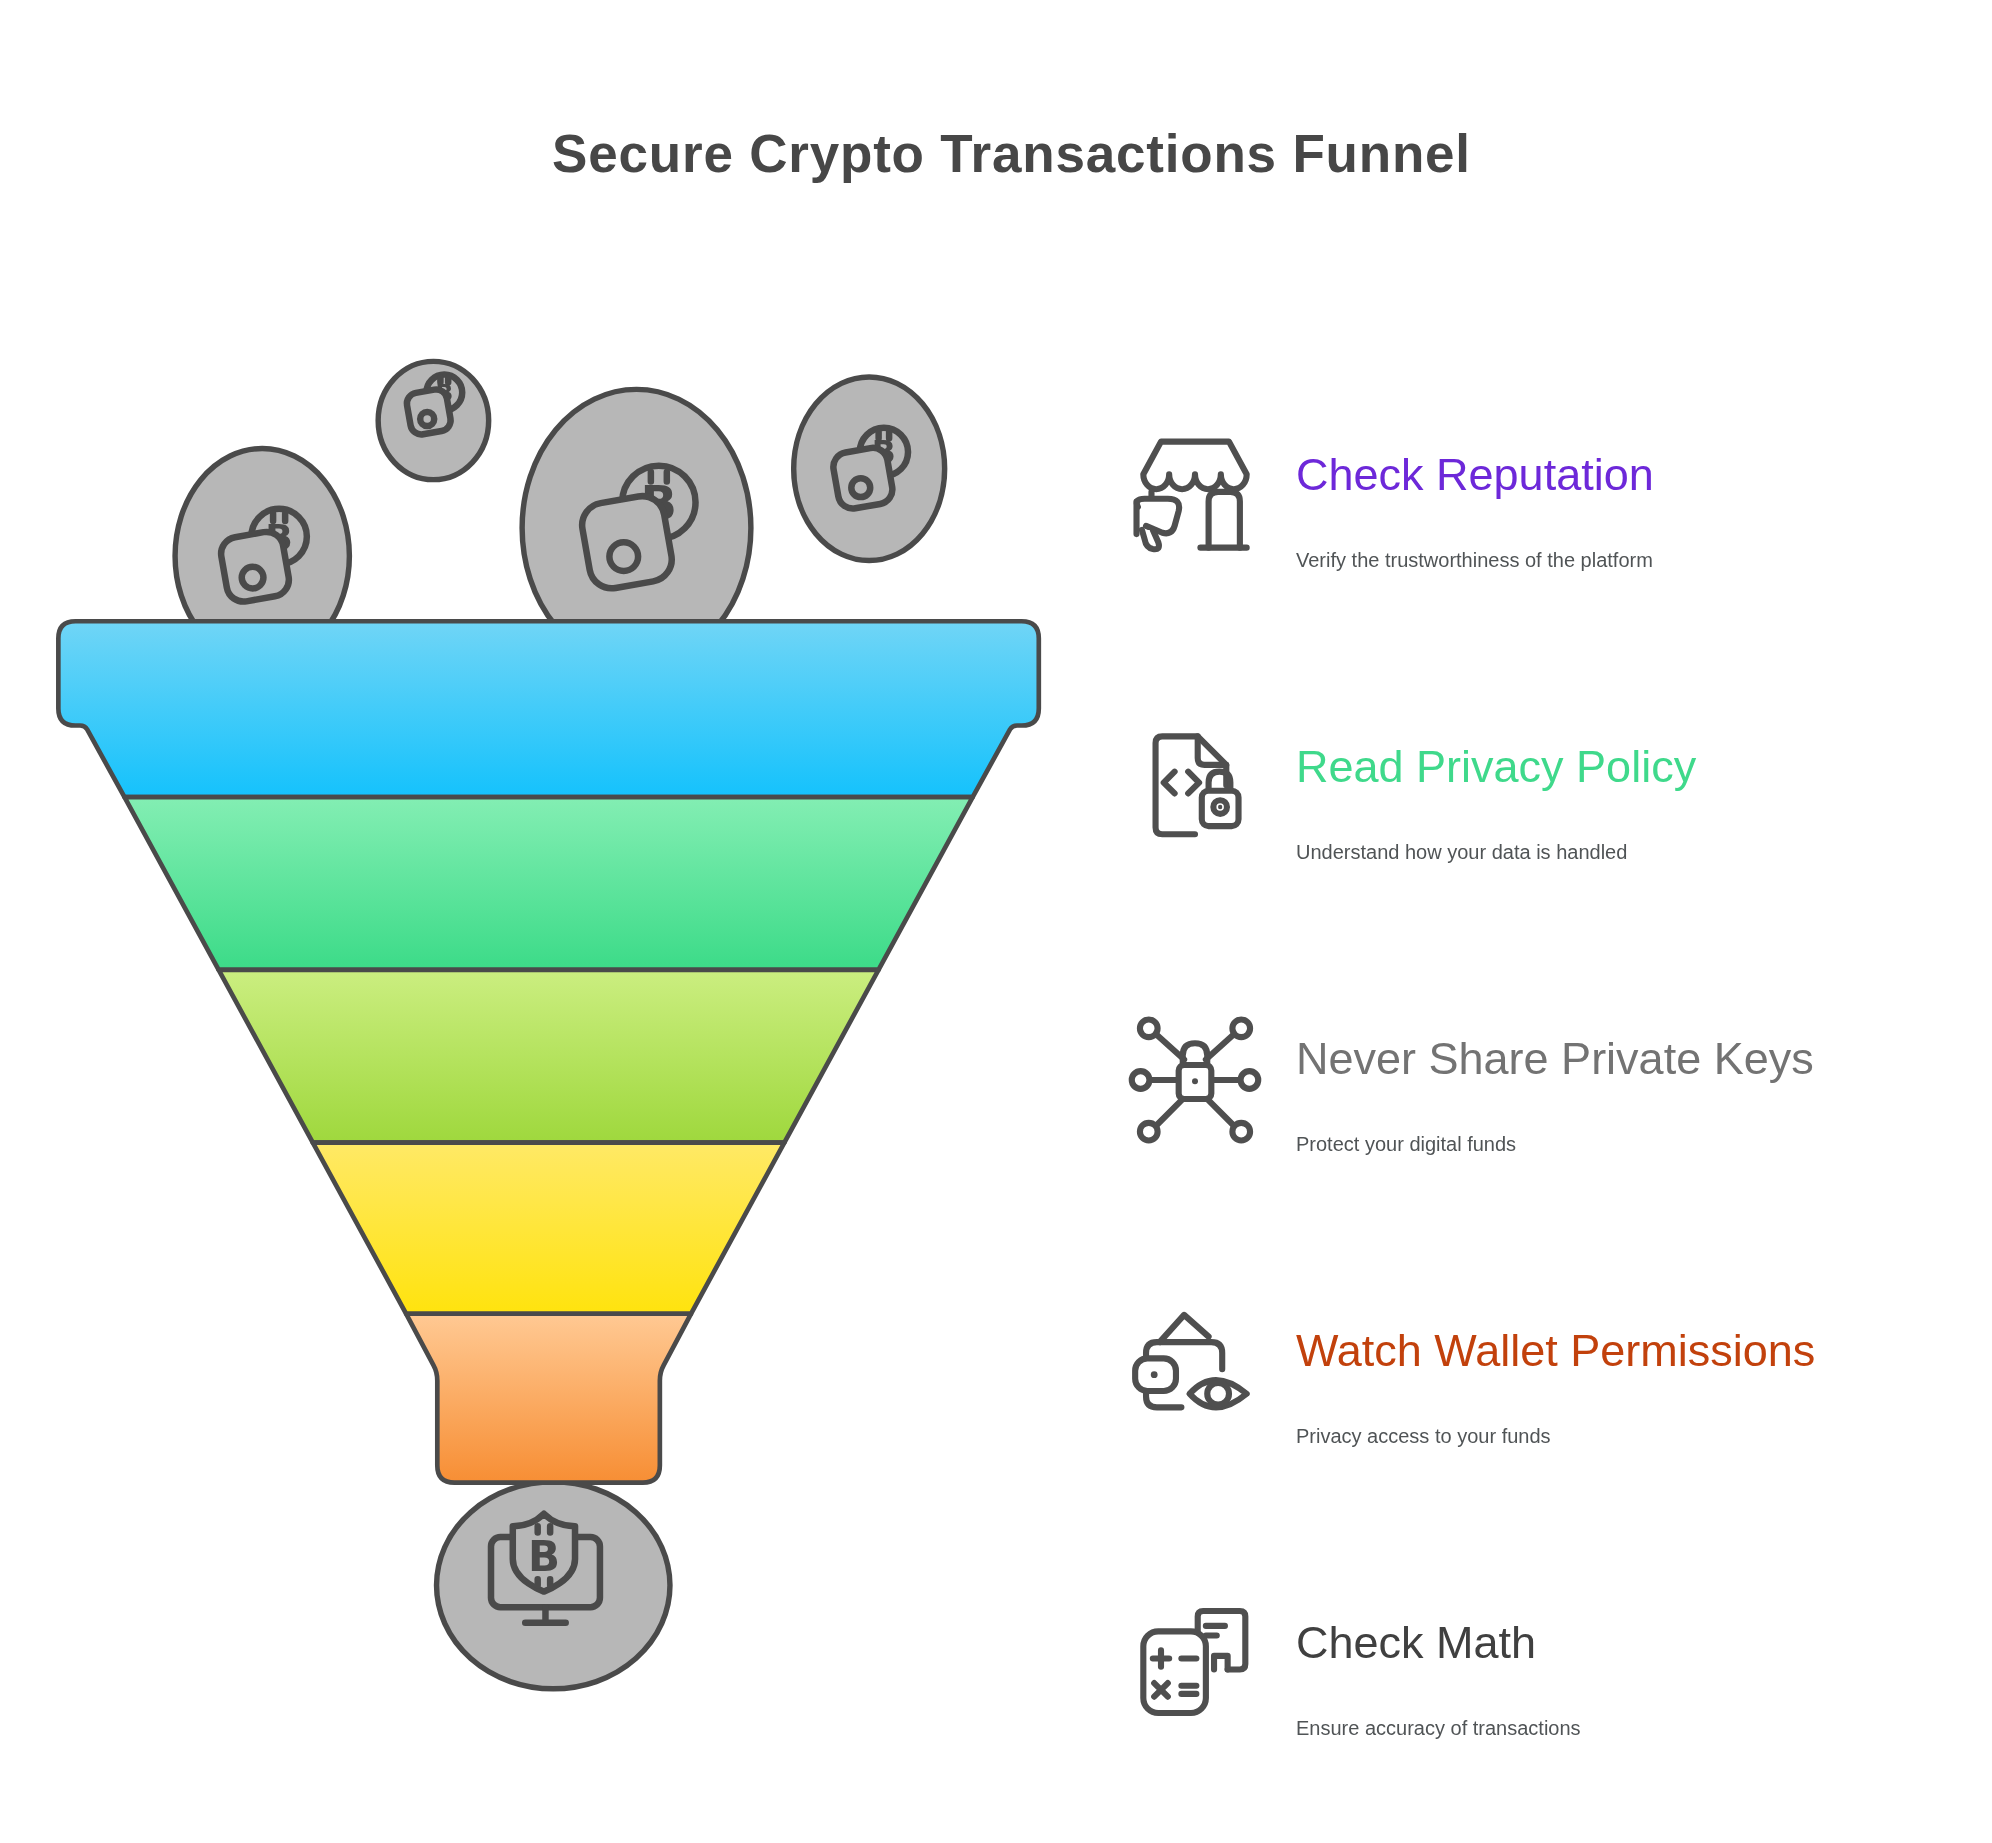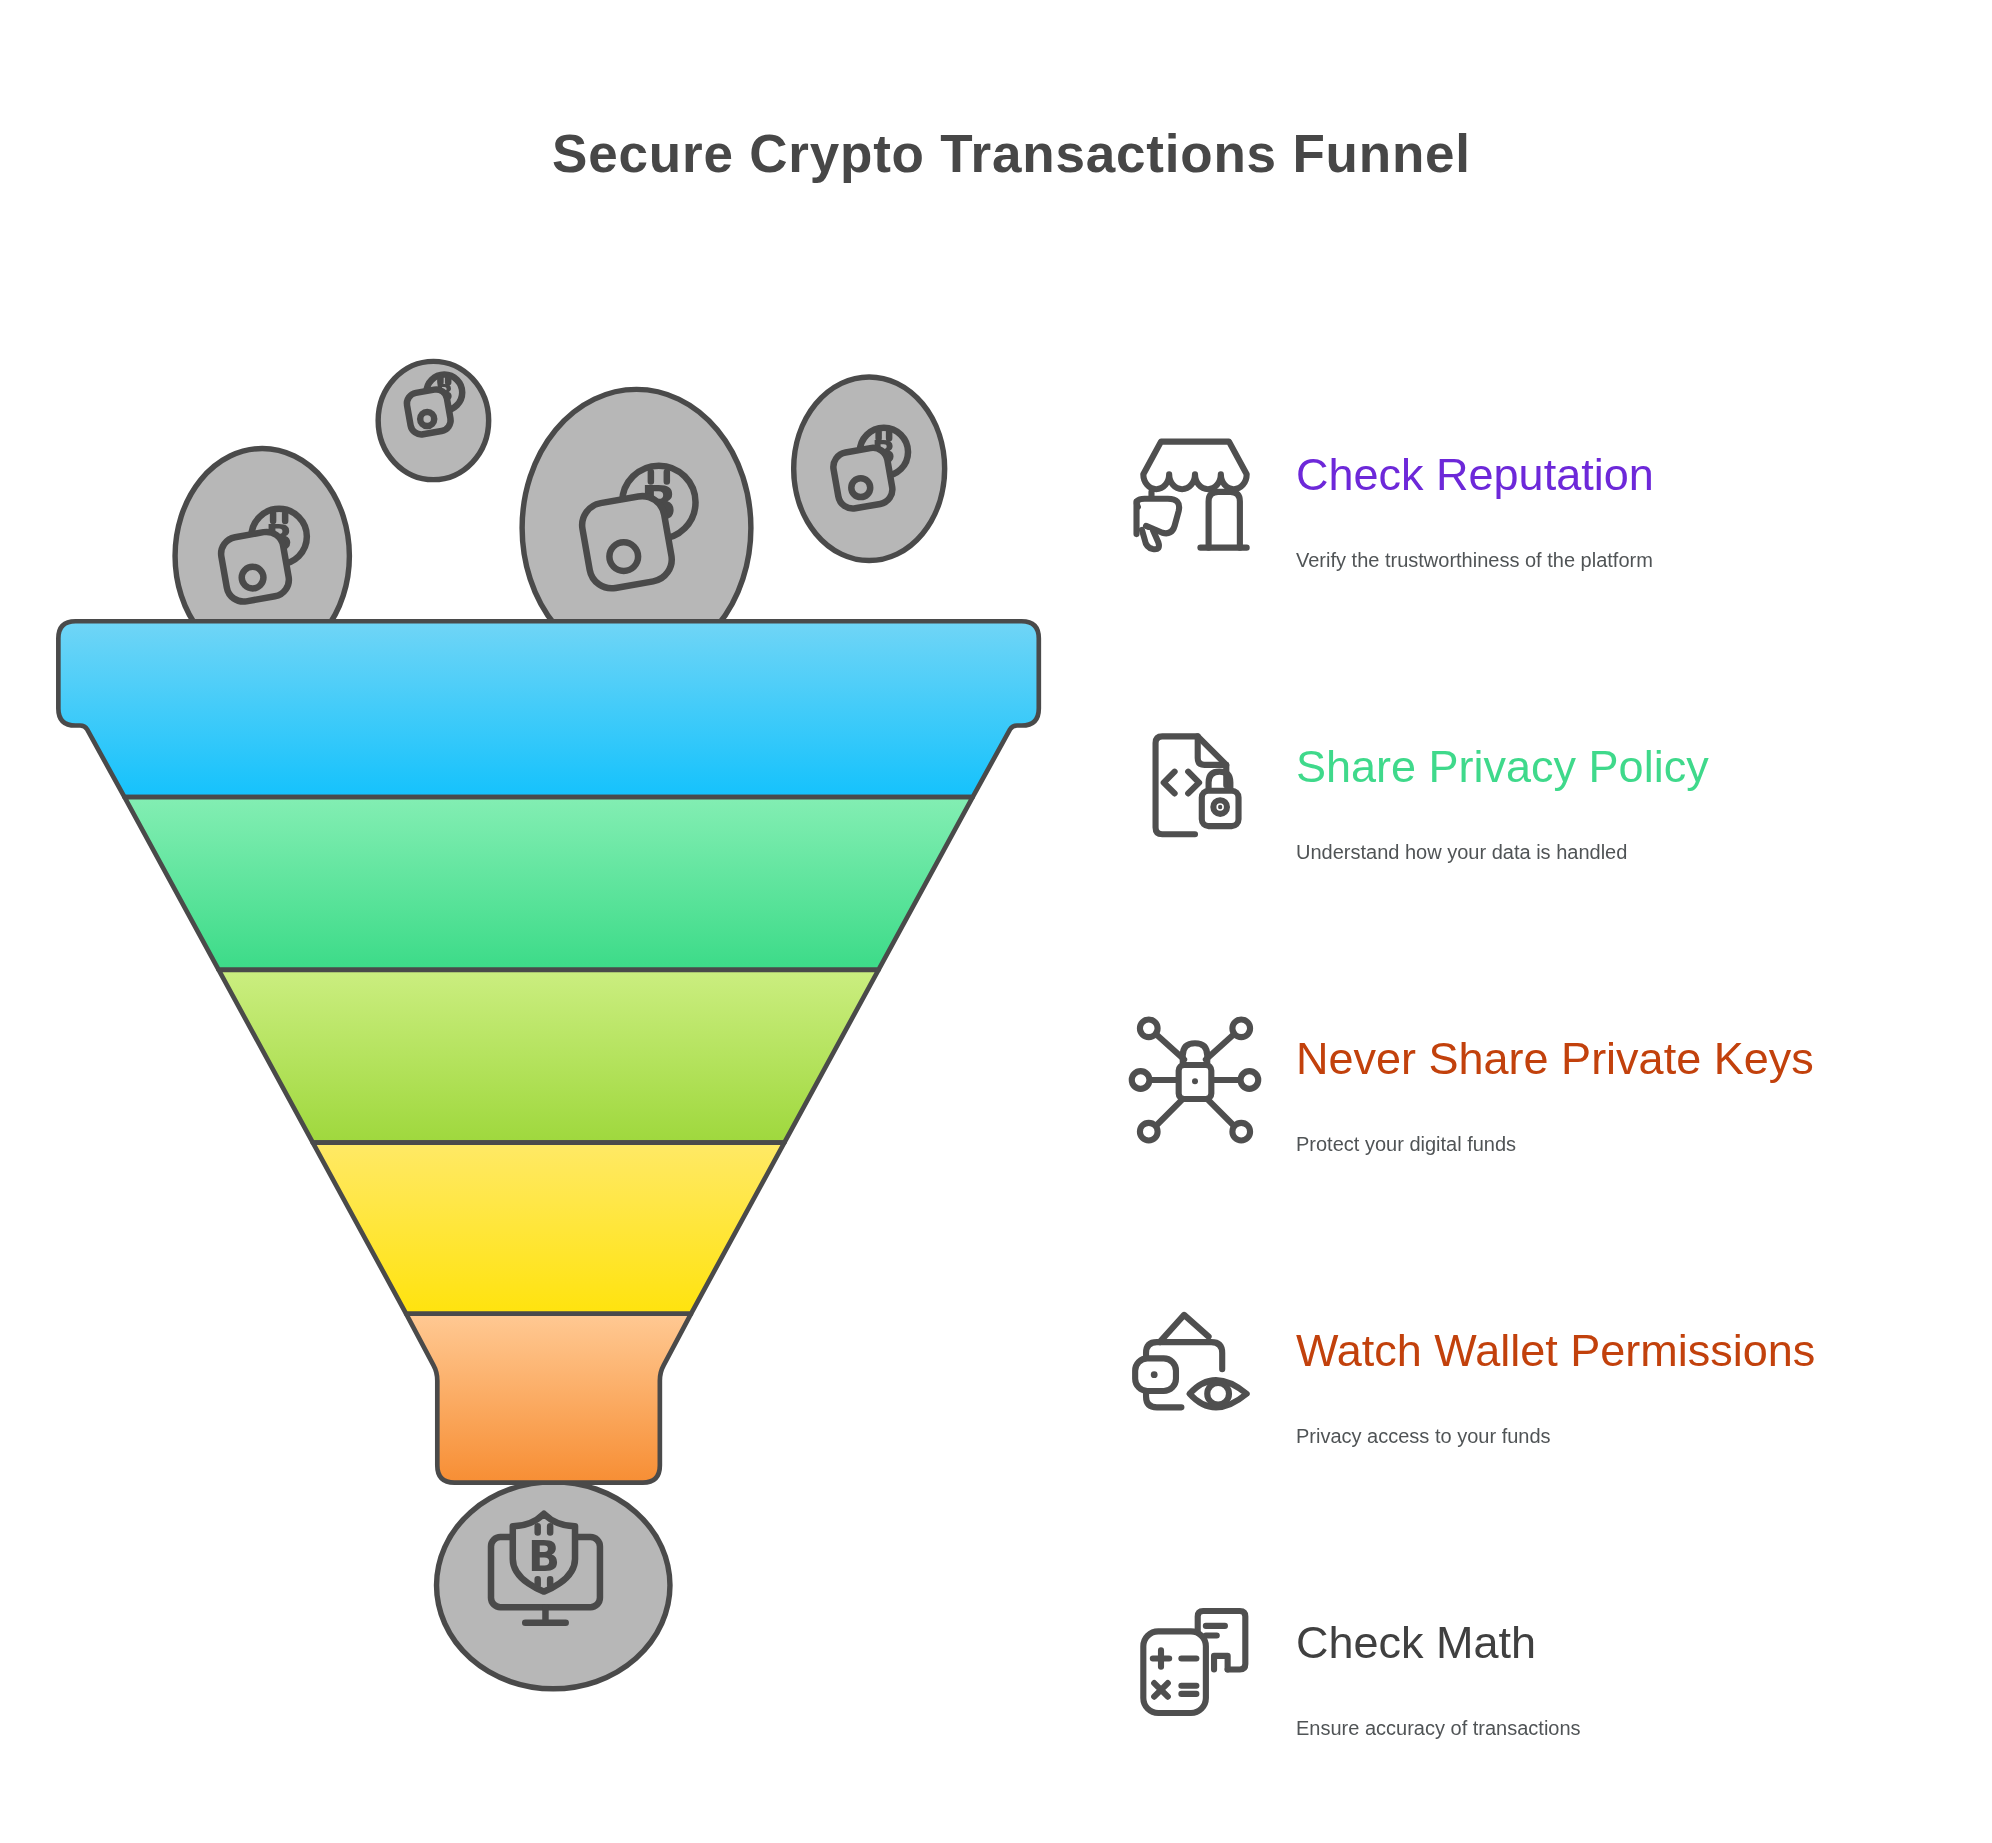"Share Privacy Policy" div.item-title { text: Share -> Read }
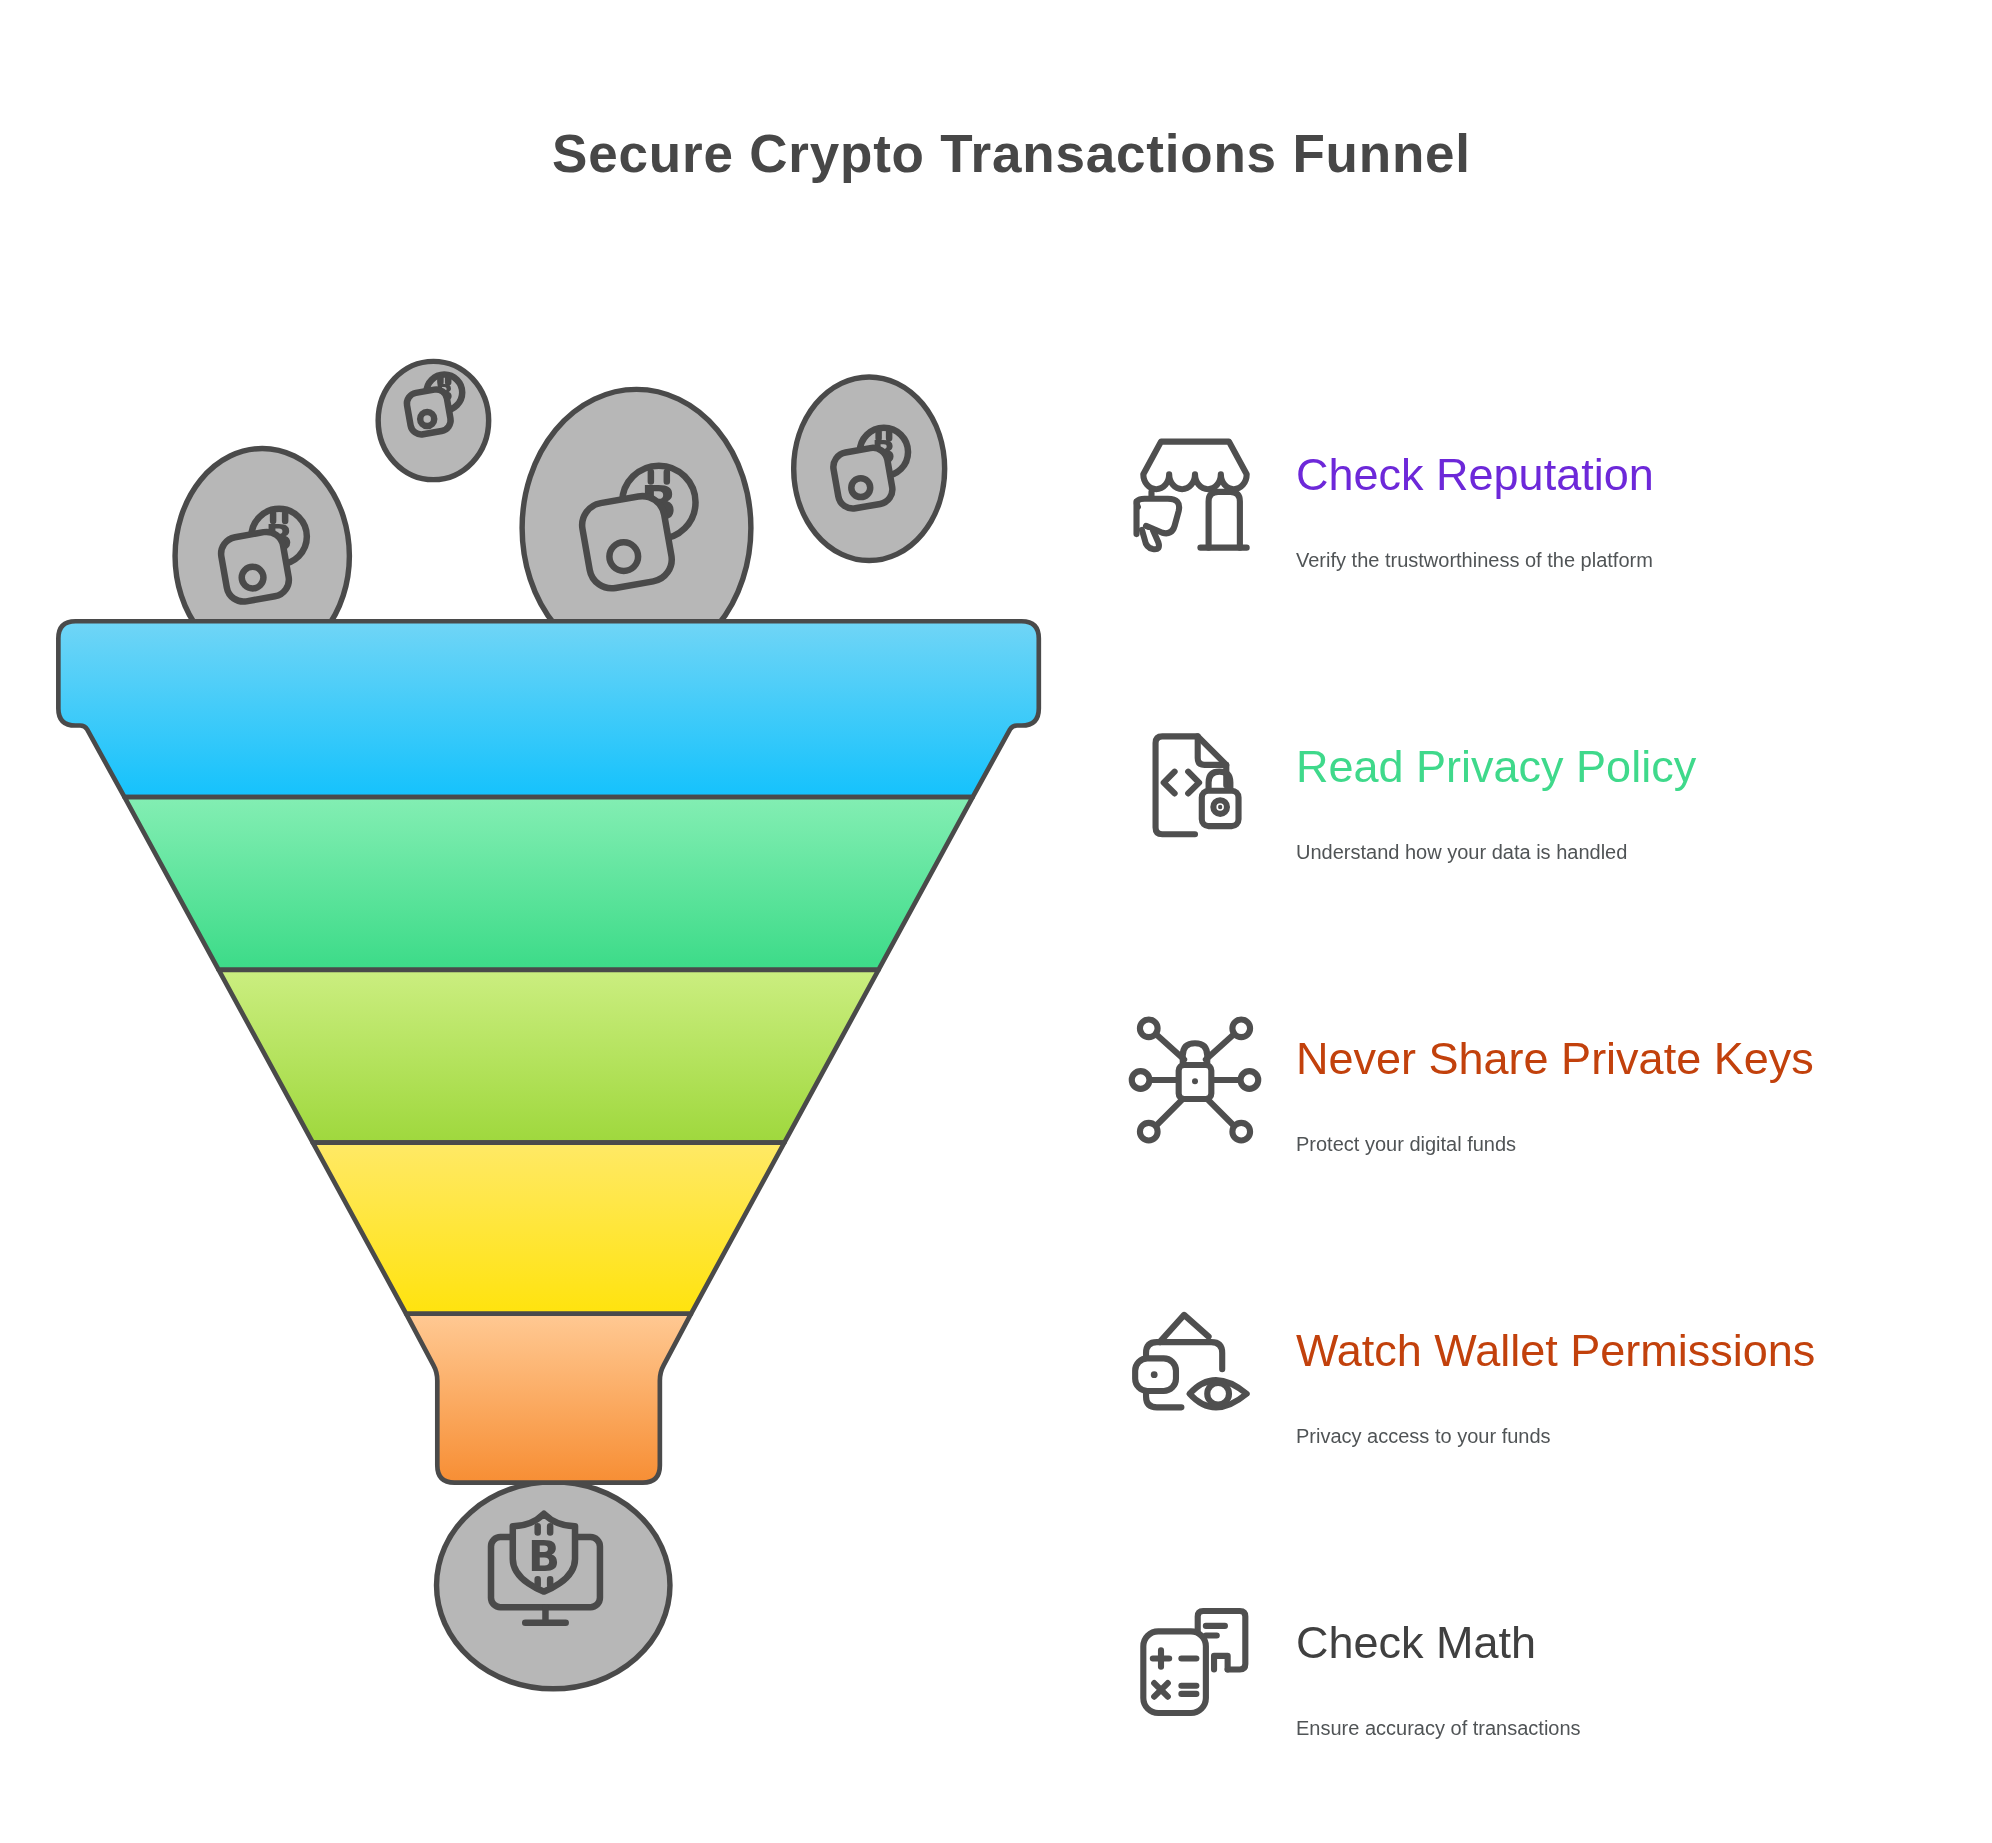"Never Share Private Keys" div.item-title { color: #c2410c -> #737373 }
